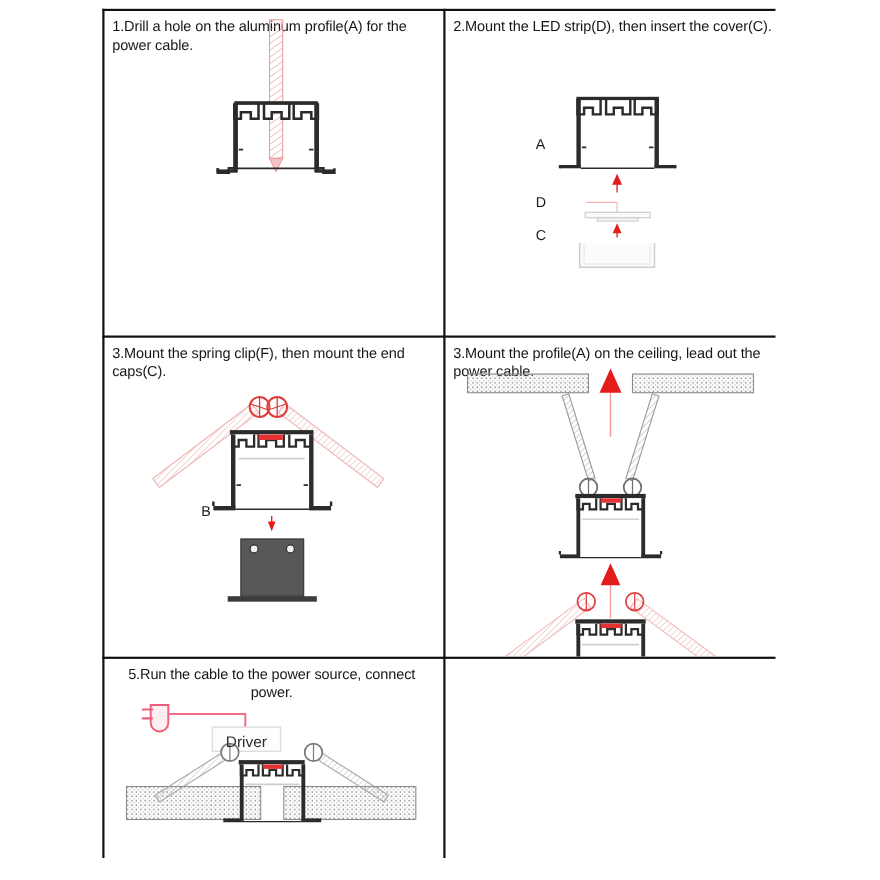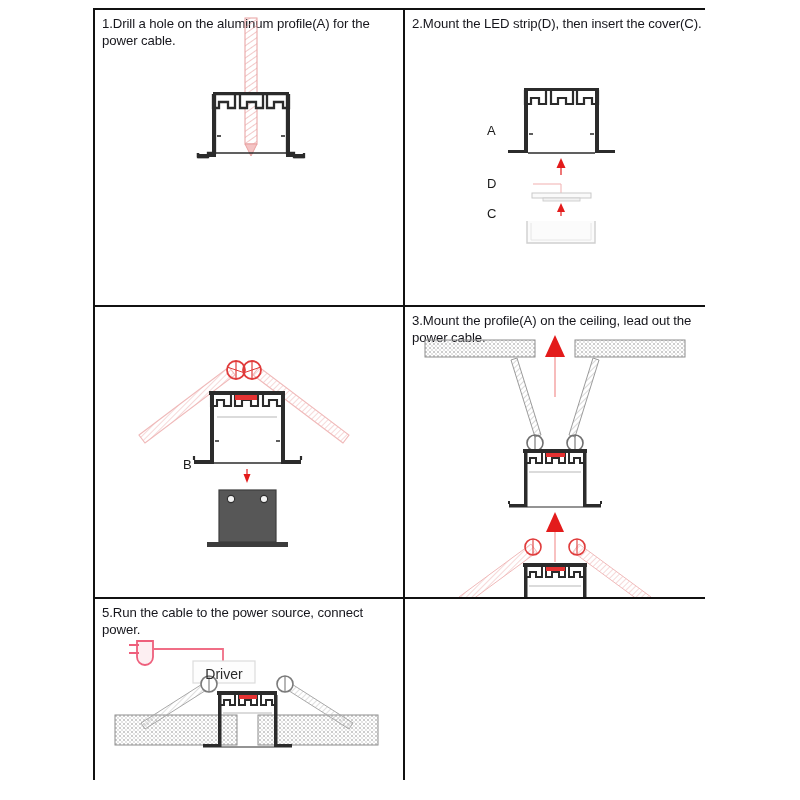"3.Mount the spring clip(F), then" div.cell-text { html: none -> <div>3.Mount the spring clip(F), then mount the end caps(C).</div> }
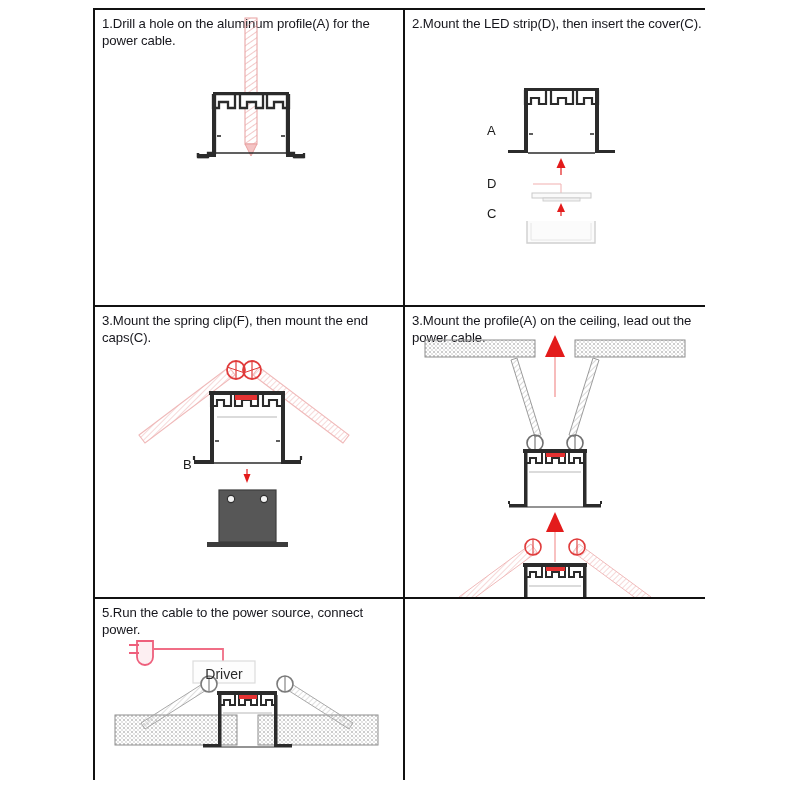"5.Run the cable to the" div.cell { text-align: none -> center }
